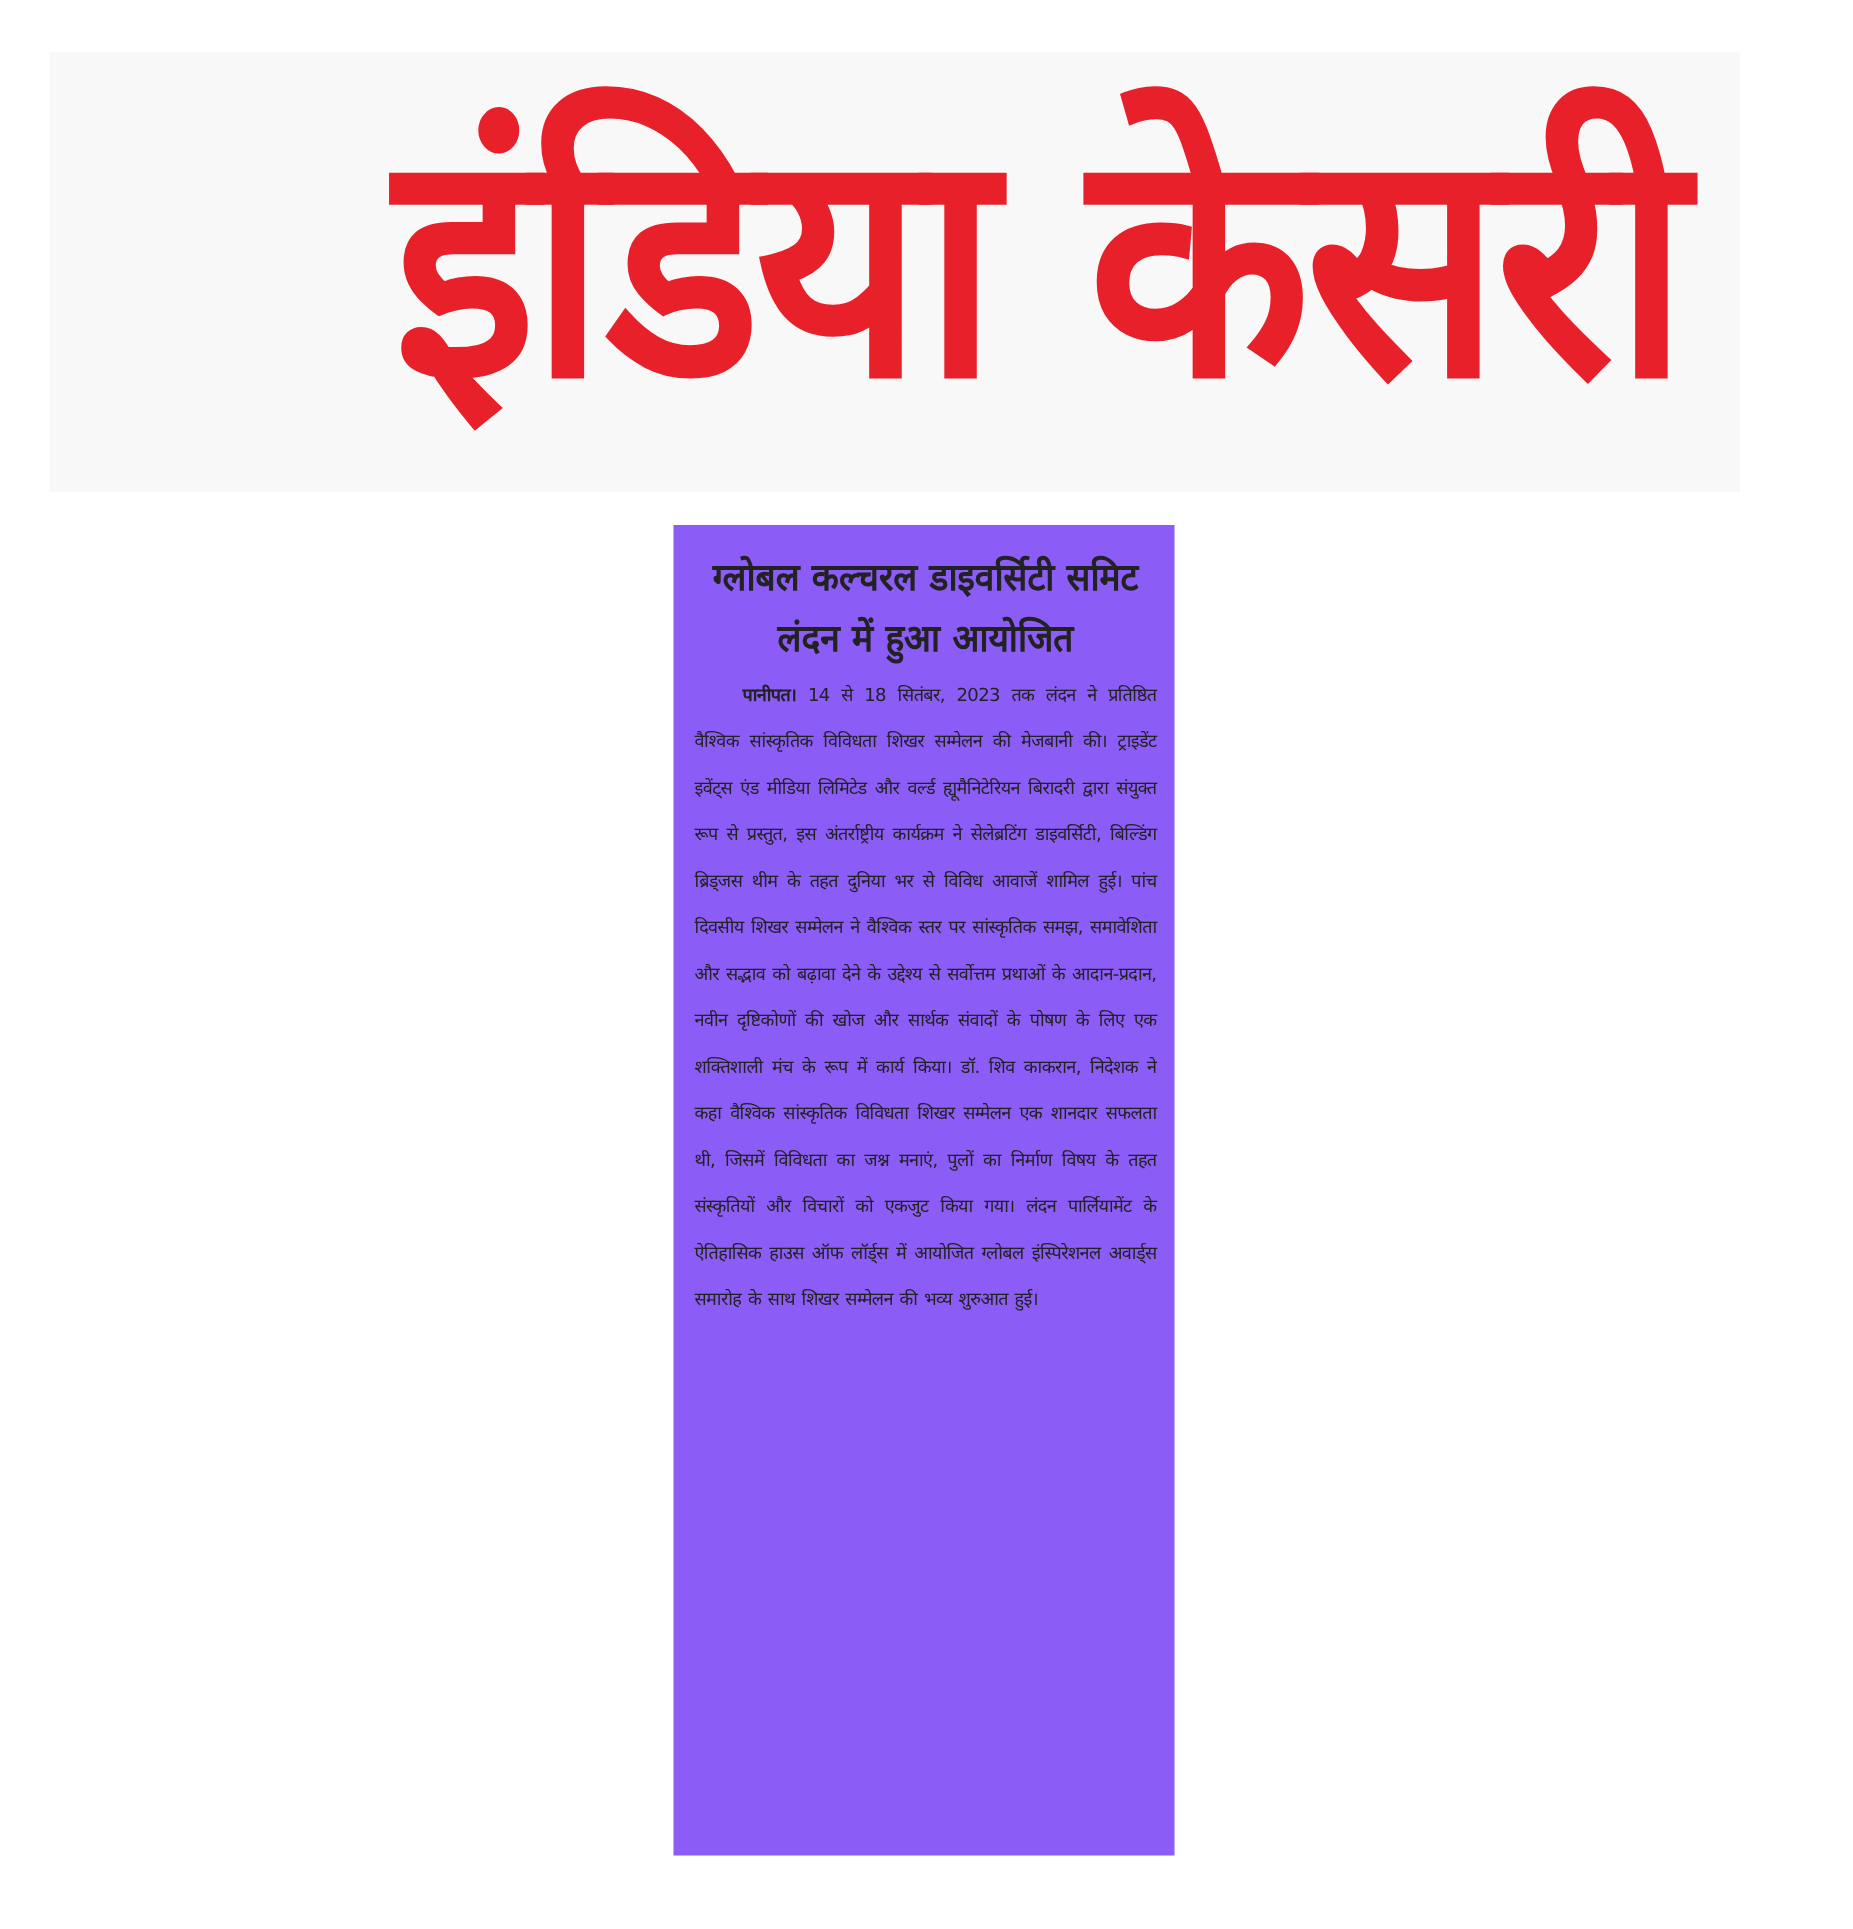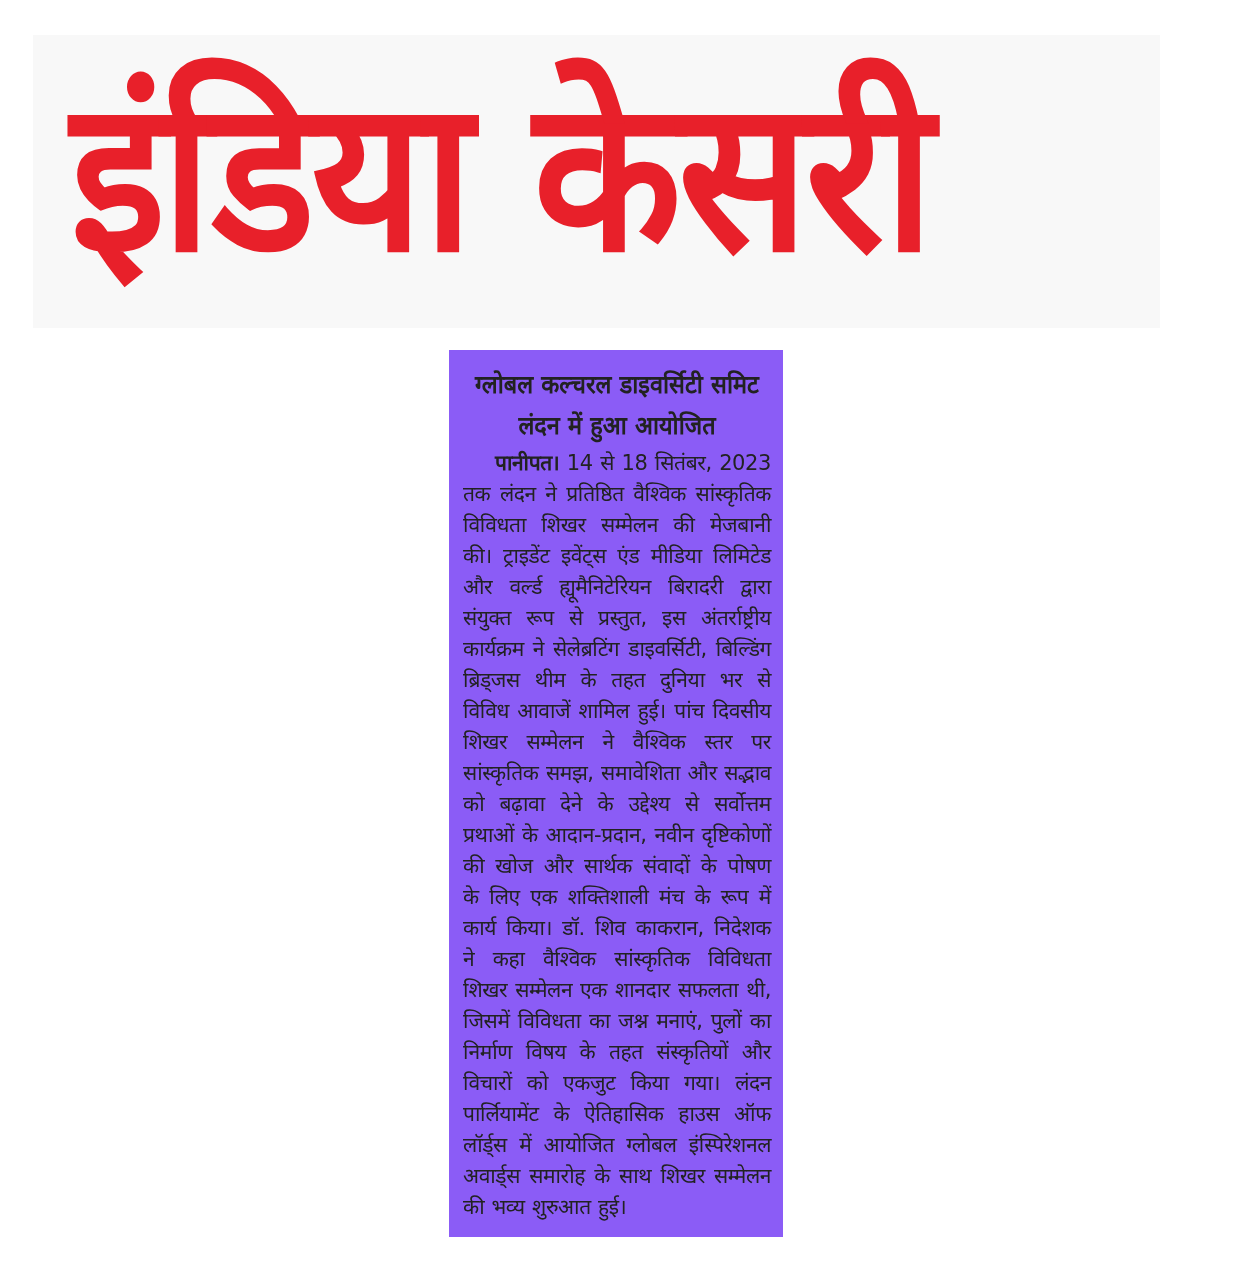"इंडिया केसरी" .masthead { justify-content: flex-start -> flex-end }
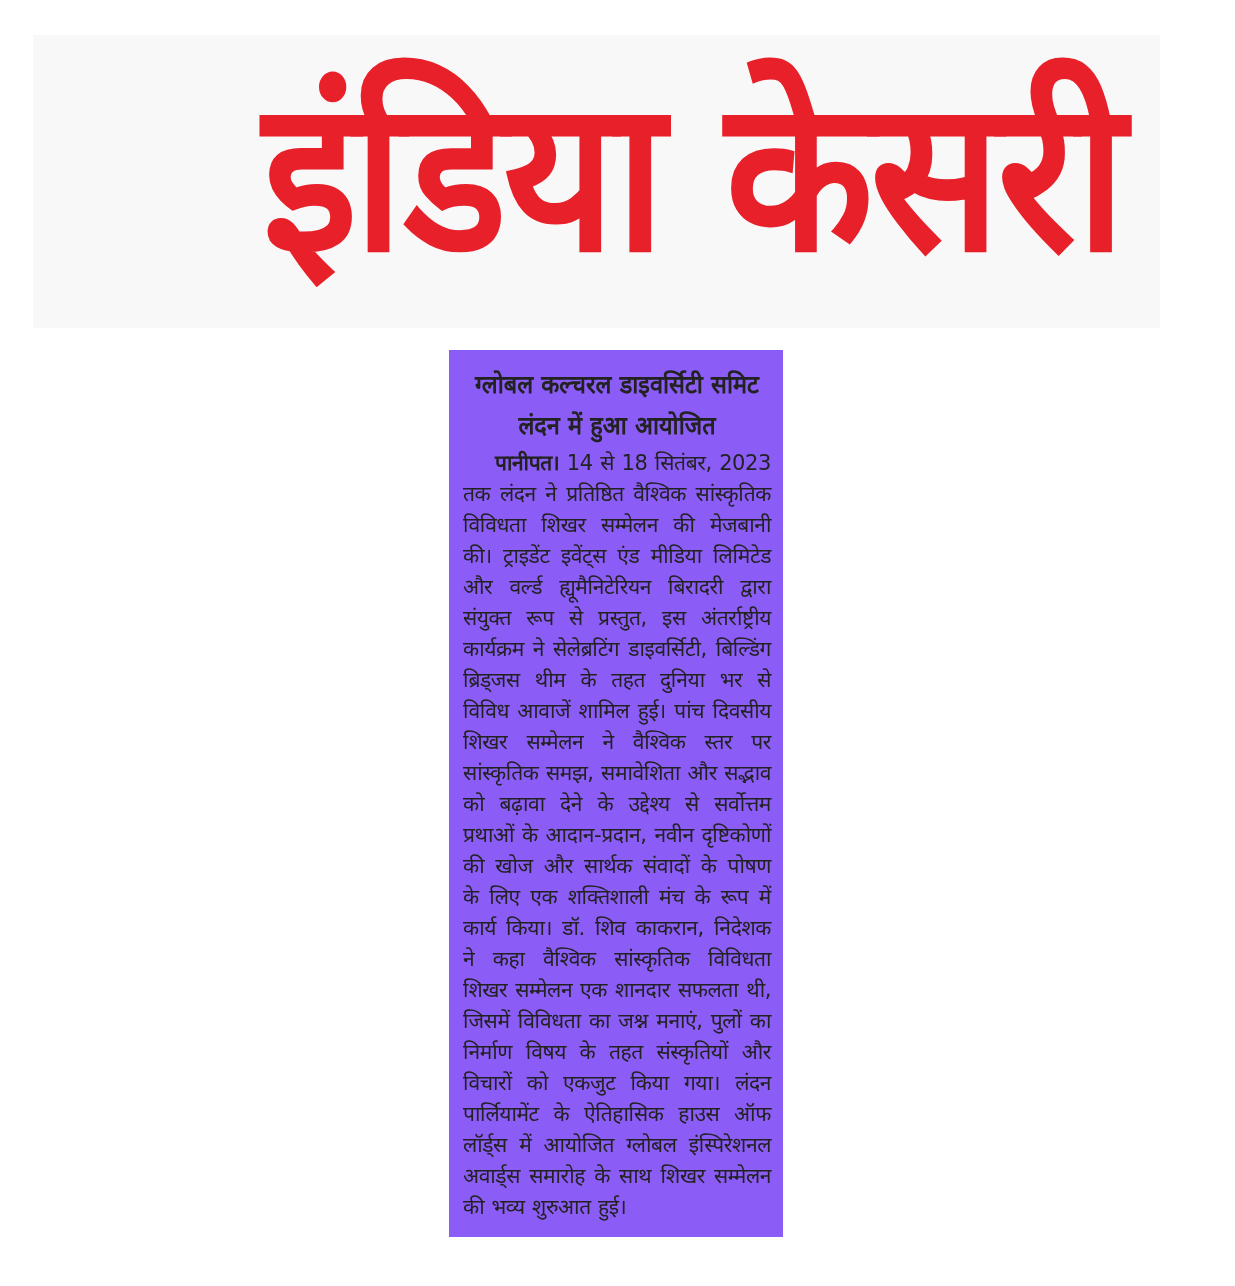"पानीपत। 14 से 18 सितंबर," .body-text { font-size: 21px -> 12px }
